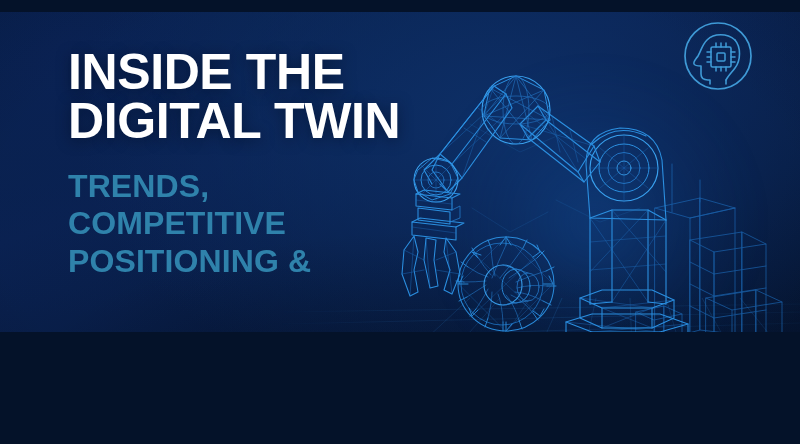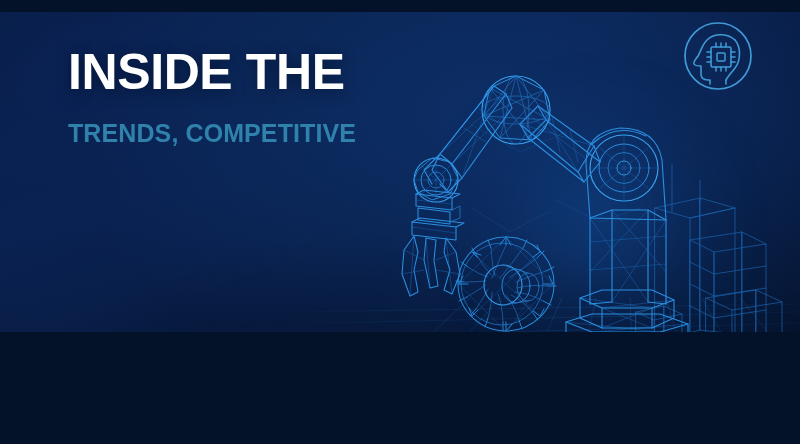"DIGITAL TWIN" span { html: none -> <span>DIGITAL TWIN</span> }
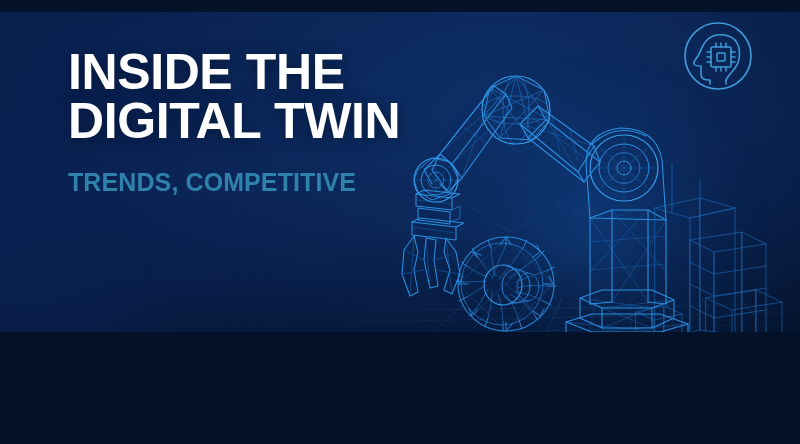"TRENDS, COMPETITIVE" .subhead { font-size: 25px -> 32px }
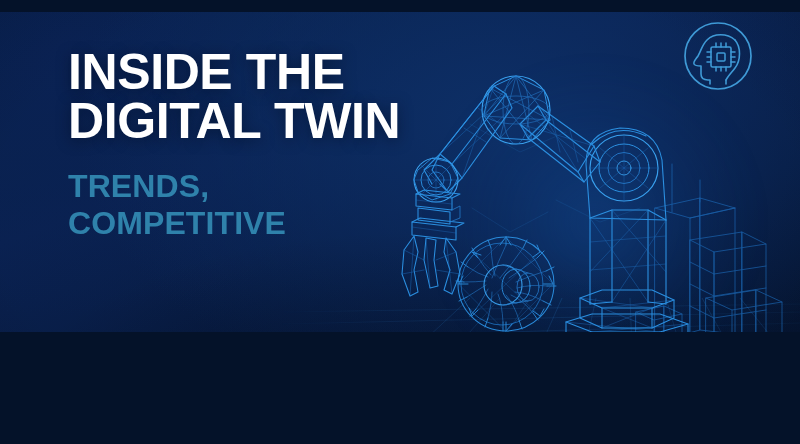"POSITIONING &" span { html: none -> <span>POSITIONING &amp;</span> }
